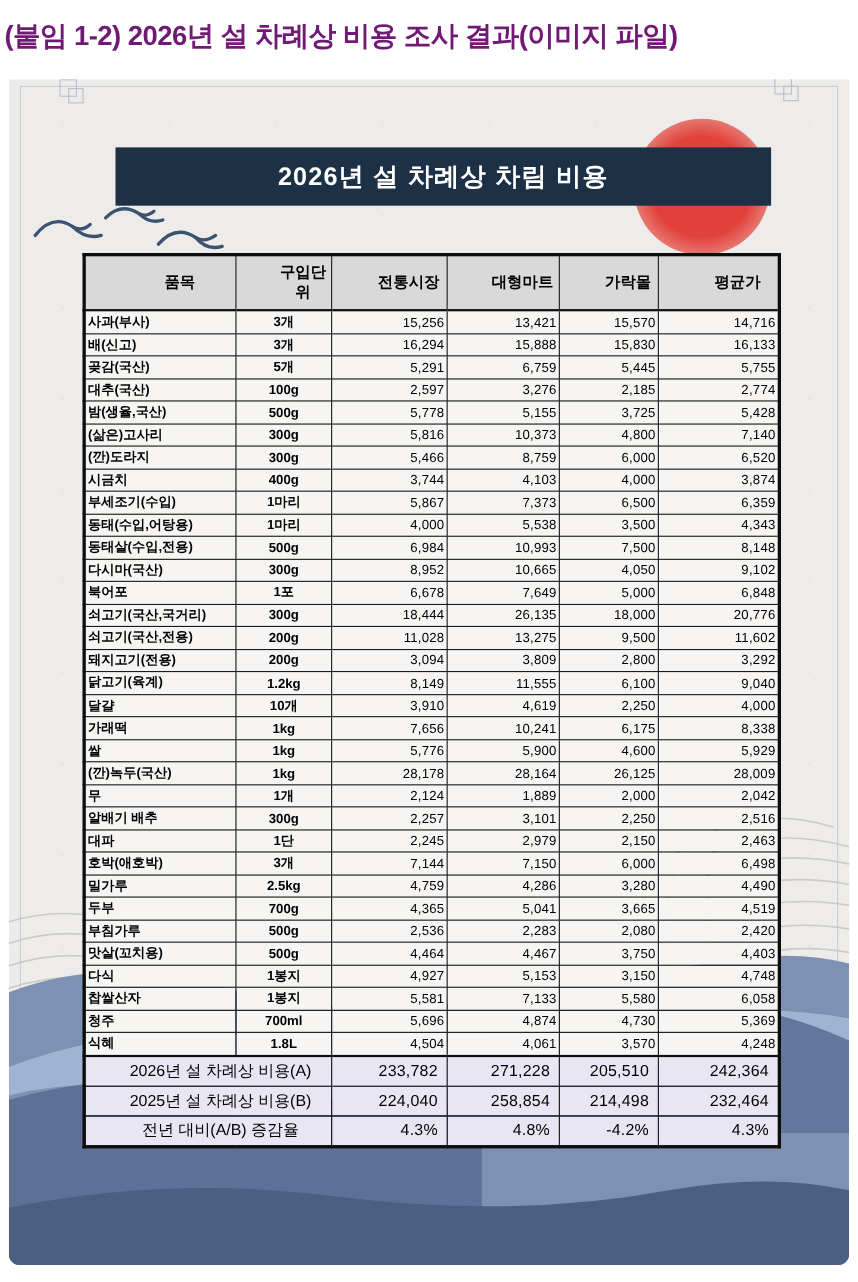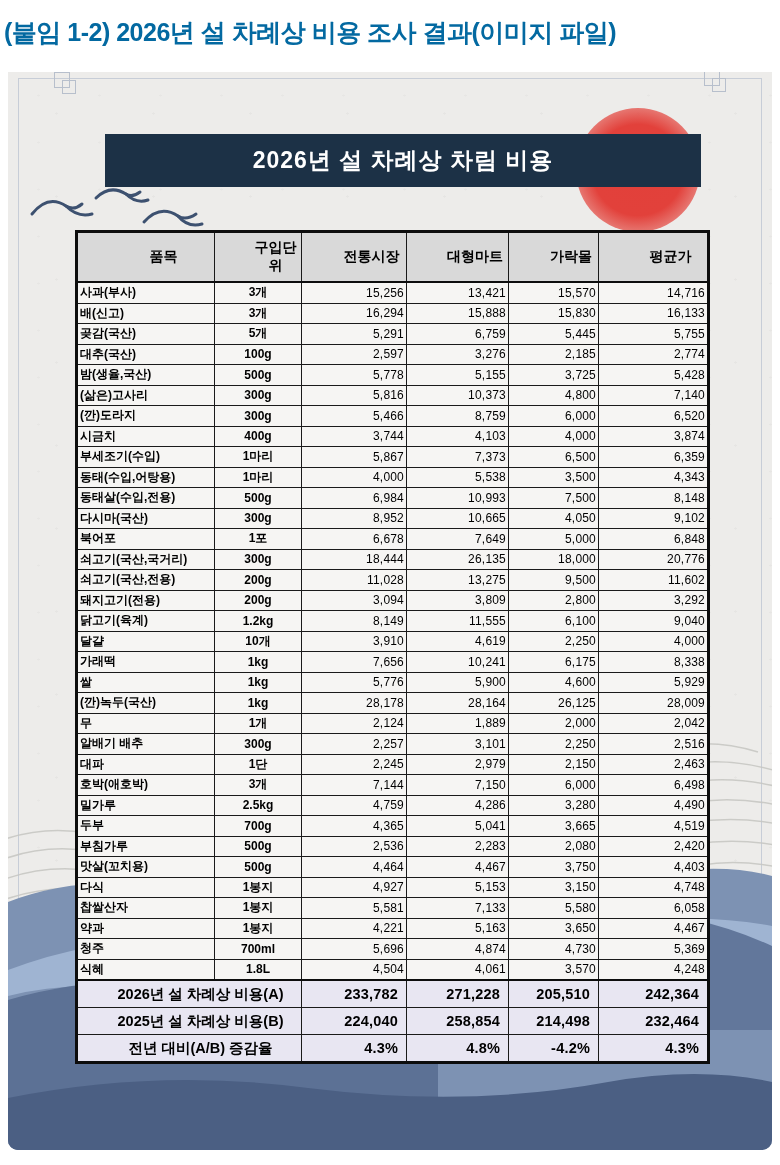"(붙임 1-2) 2026년 설 차례상" .doc-title { color: #0369a1 -> #701a75 }
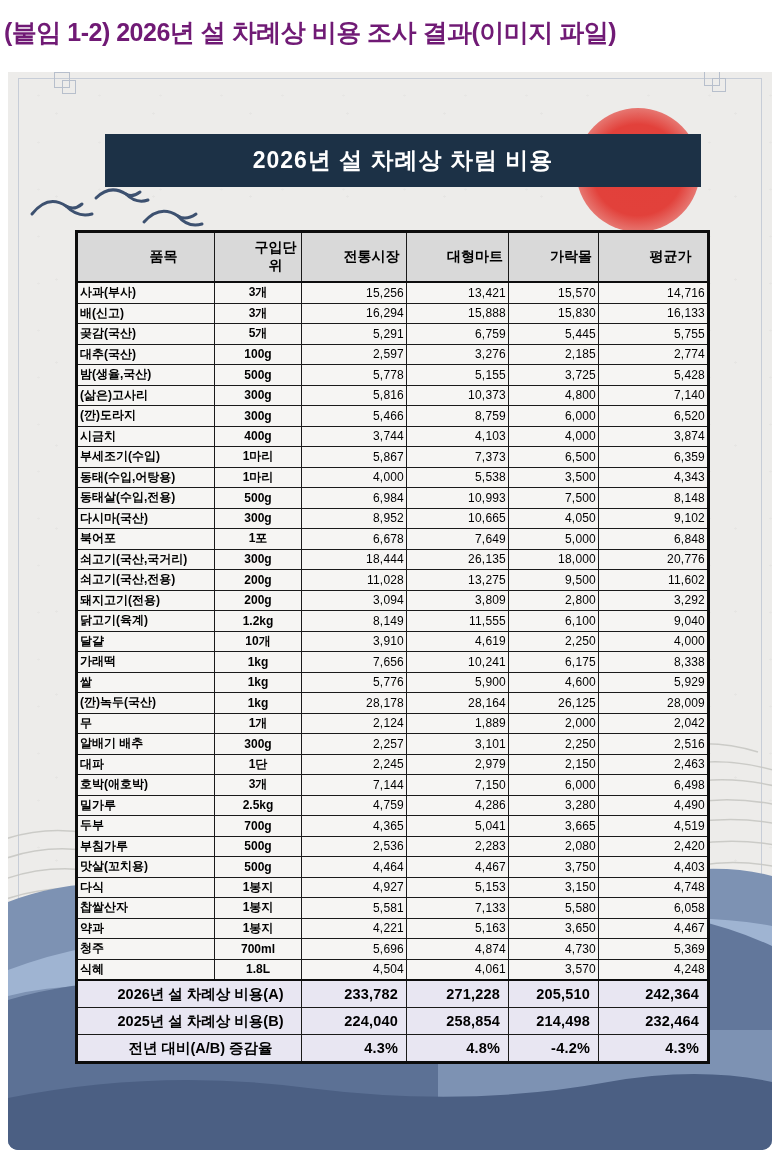"약과" tr { html: <tr> <td>약과</td> <td>1봉지</td> <td>4,221</td> <td>5,163</td> <td>3,650</td> <td>4,467</td> </tr> -> none }
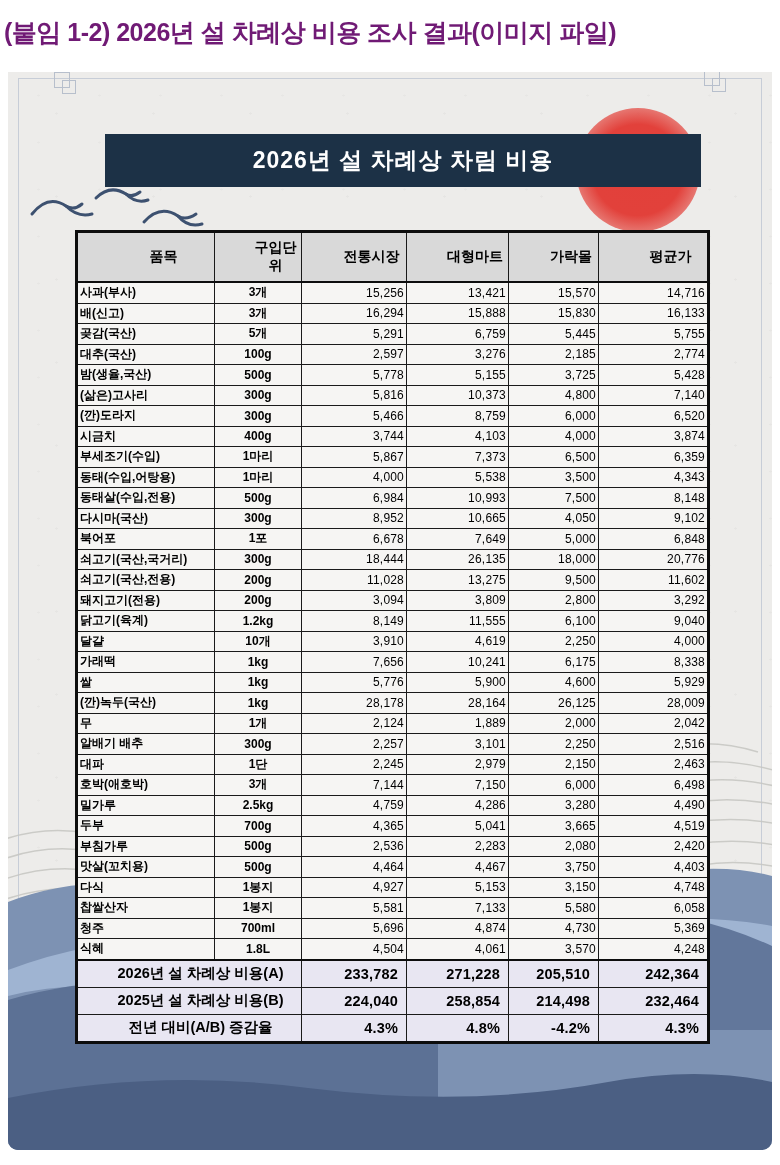"2026년 설 차례상 비용(A)" tr.summary td { font-weight: 700 -> 400 }
